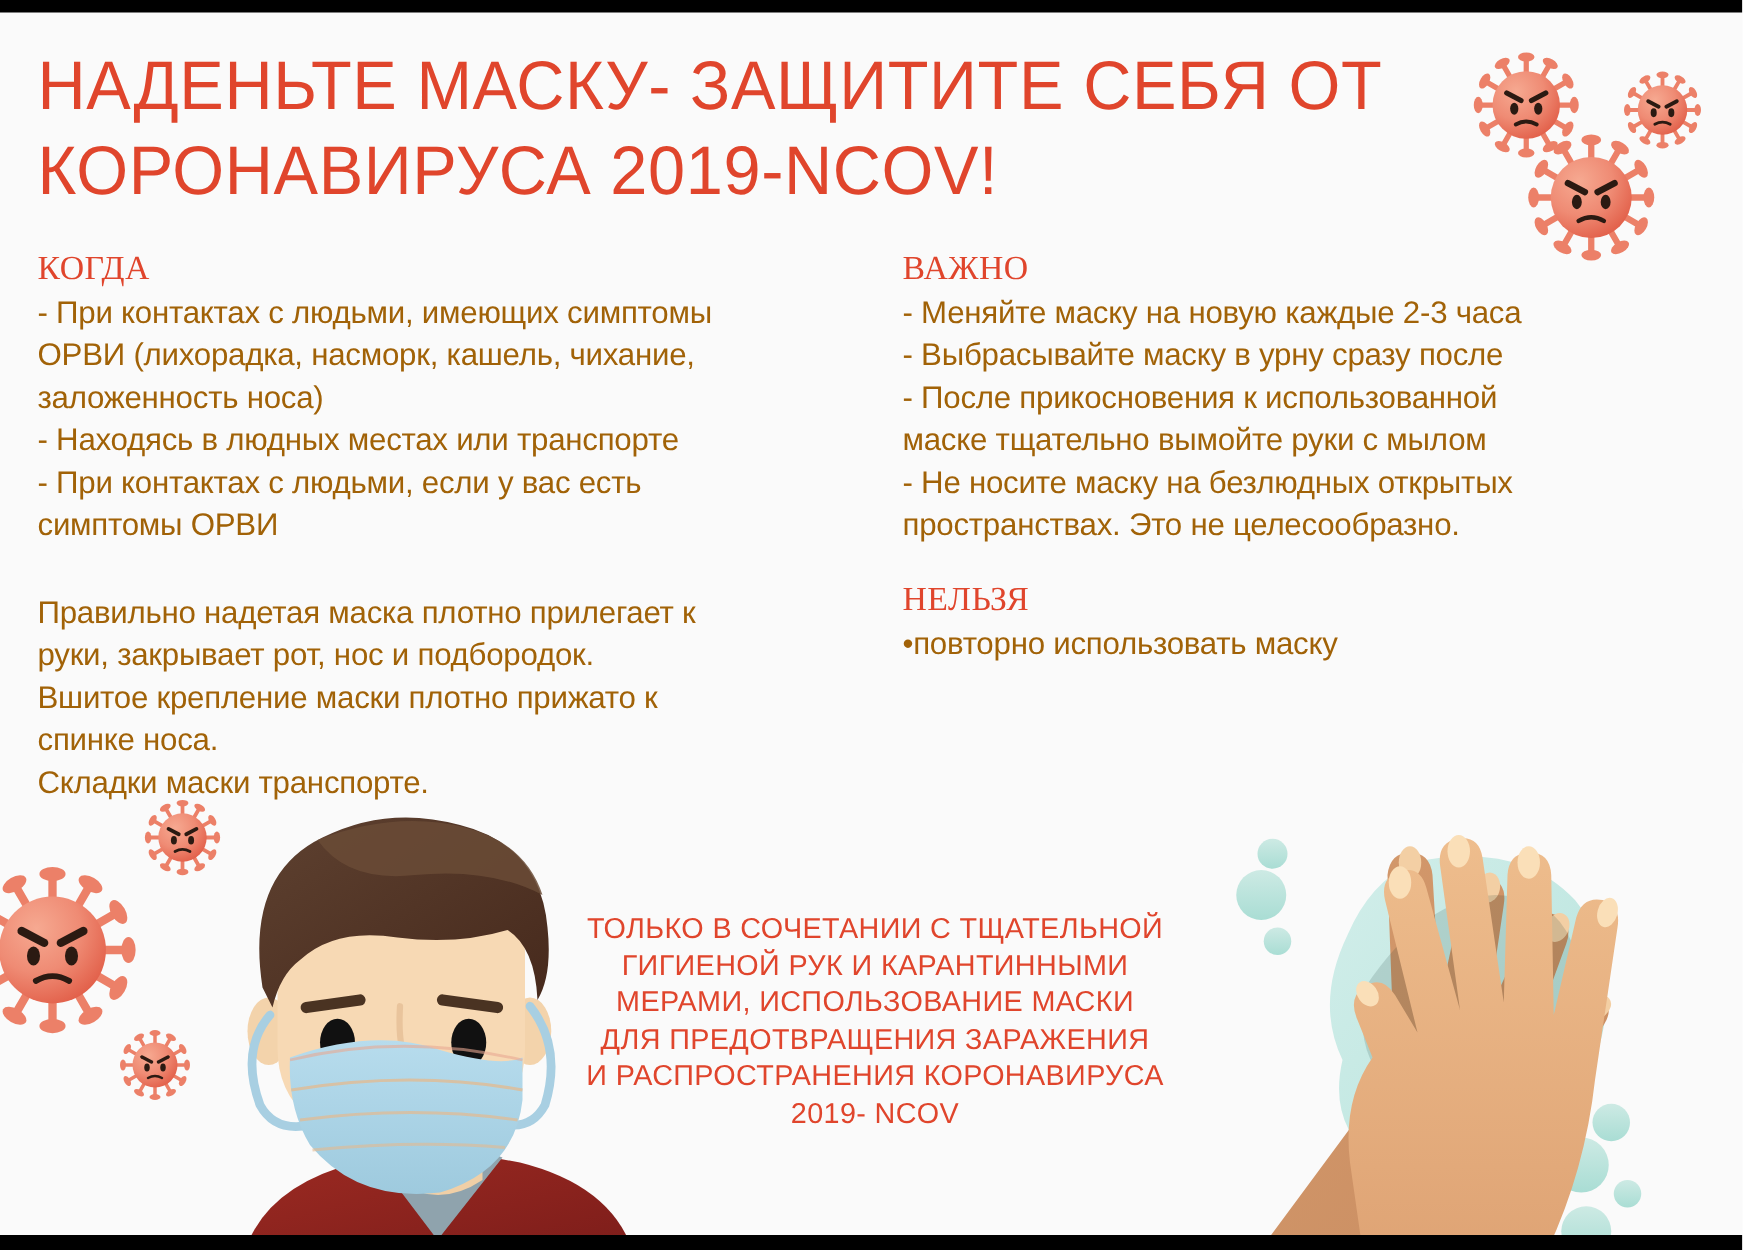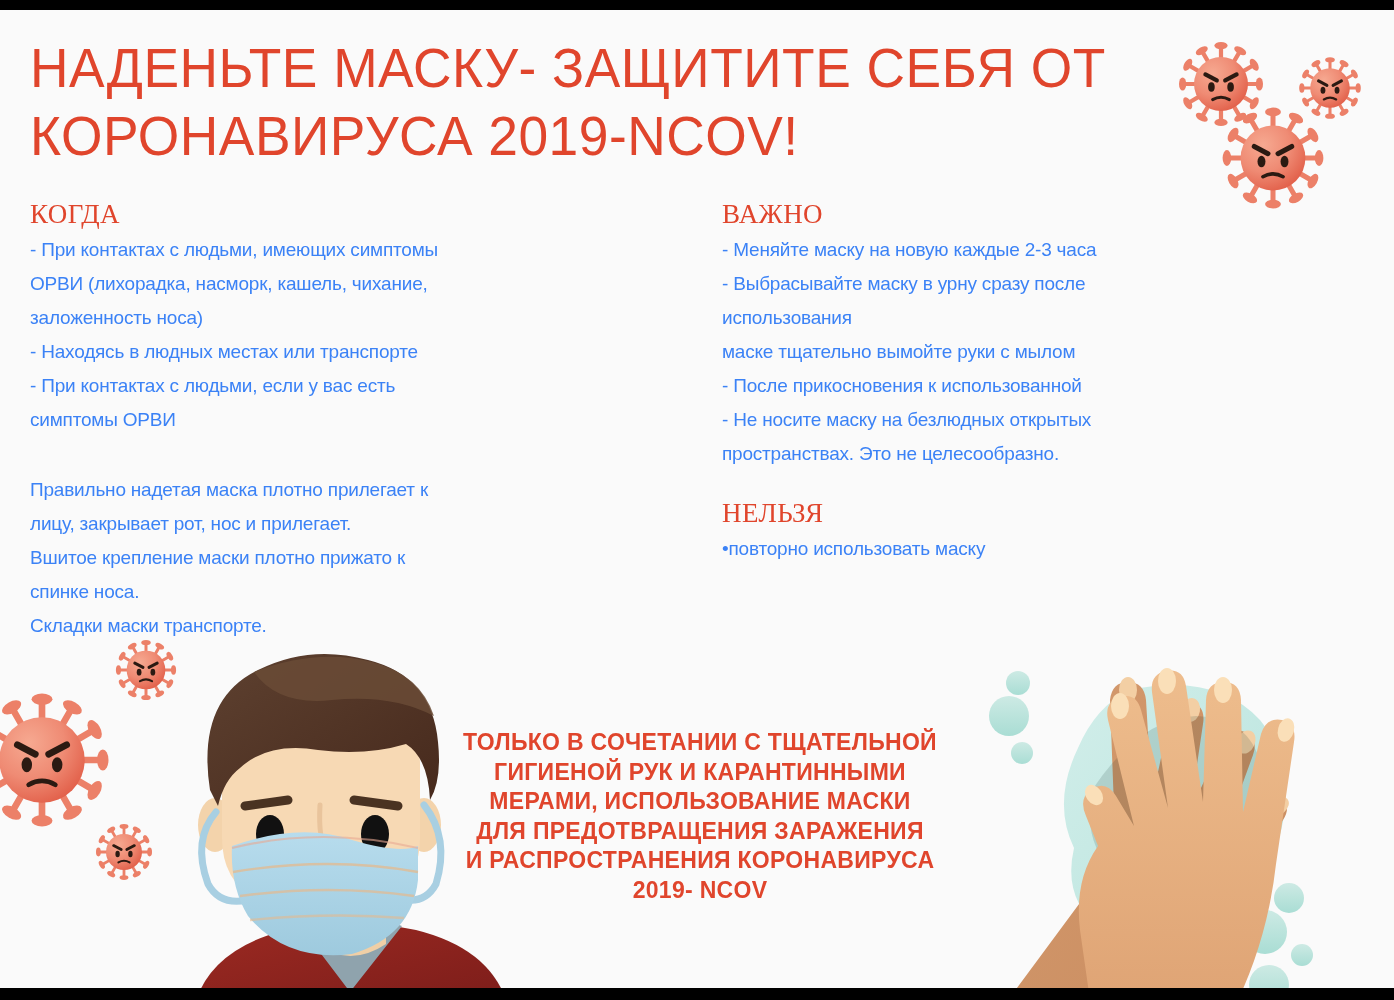"- При контактах с людьми," .para { color: #3b82f6 -> #a16207; font-size: 19px -> 25px }
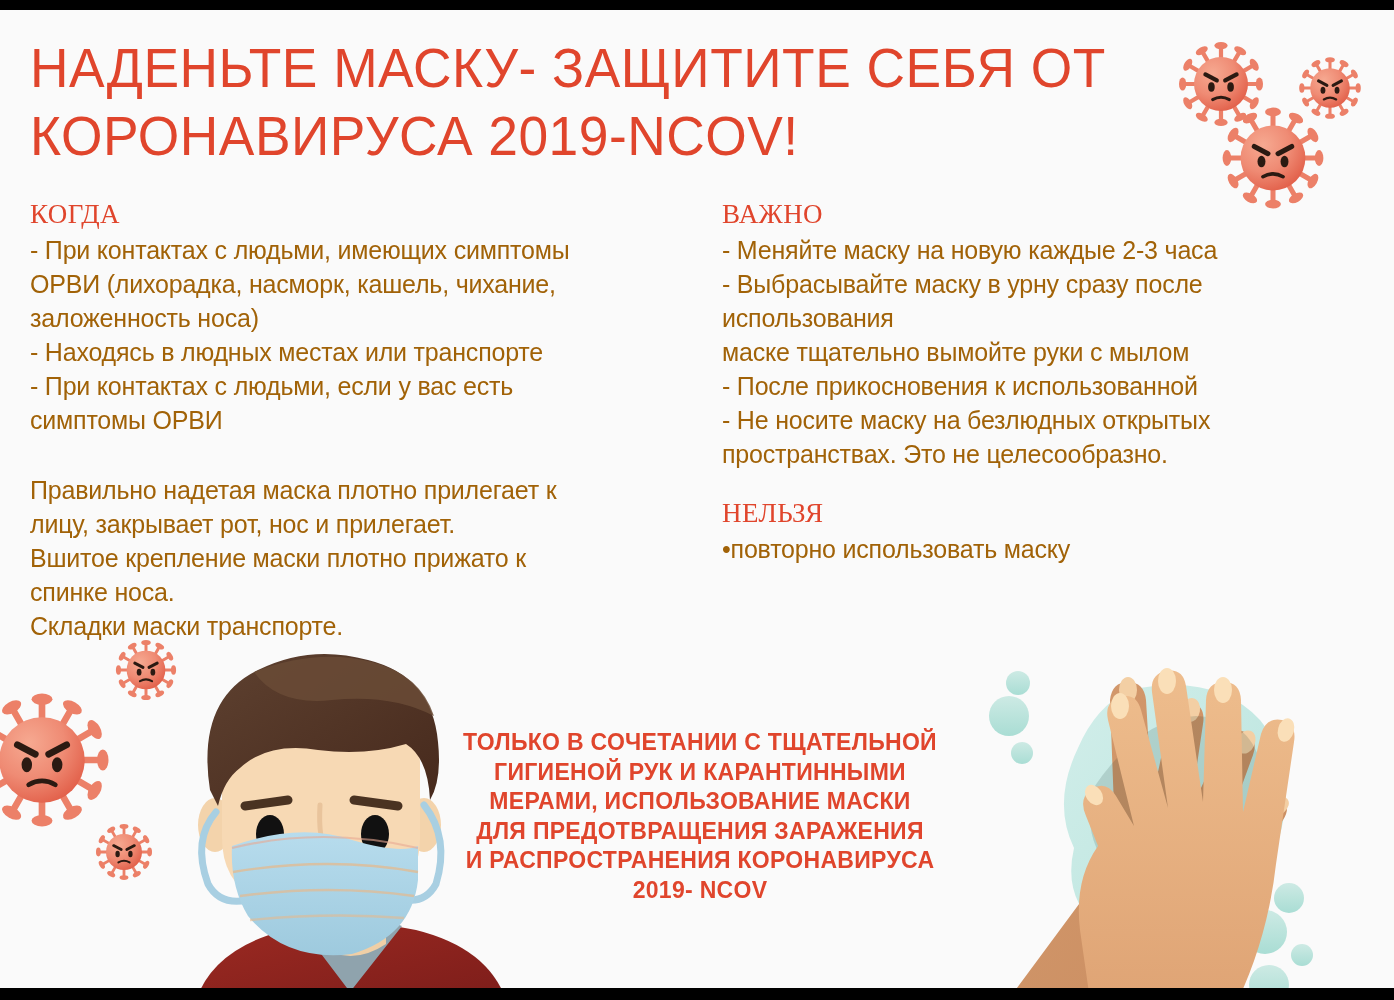"использования" span.ln { html: <span>использования</span> -> none }
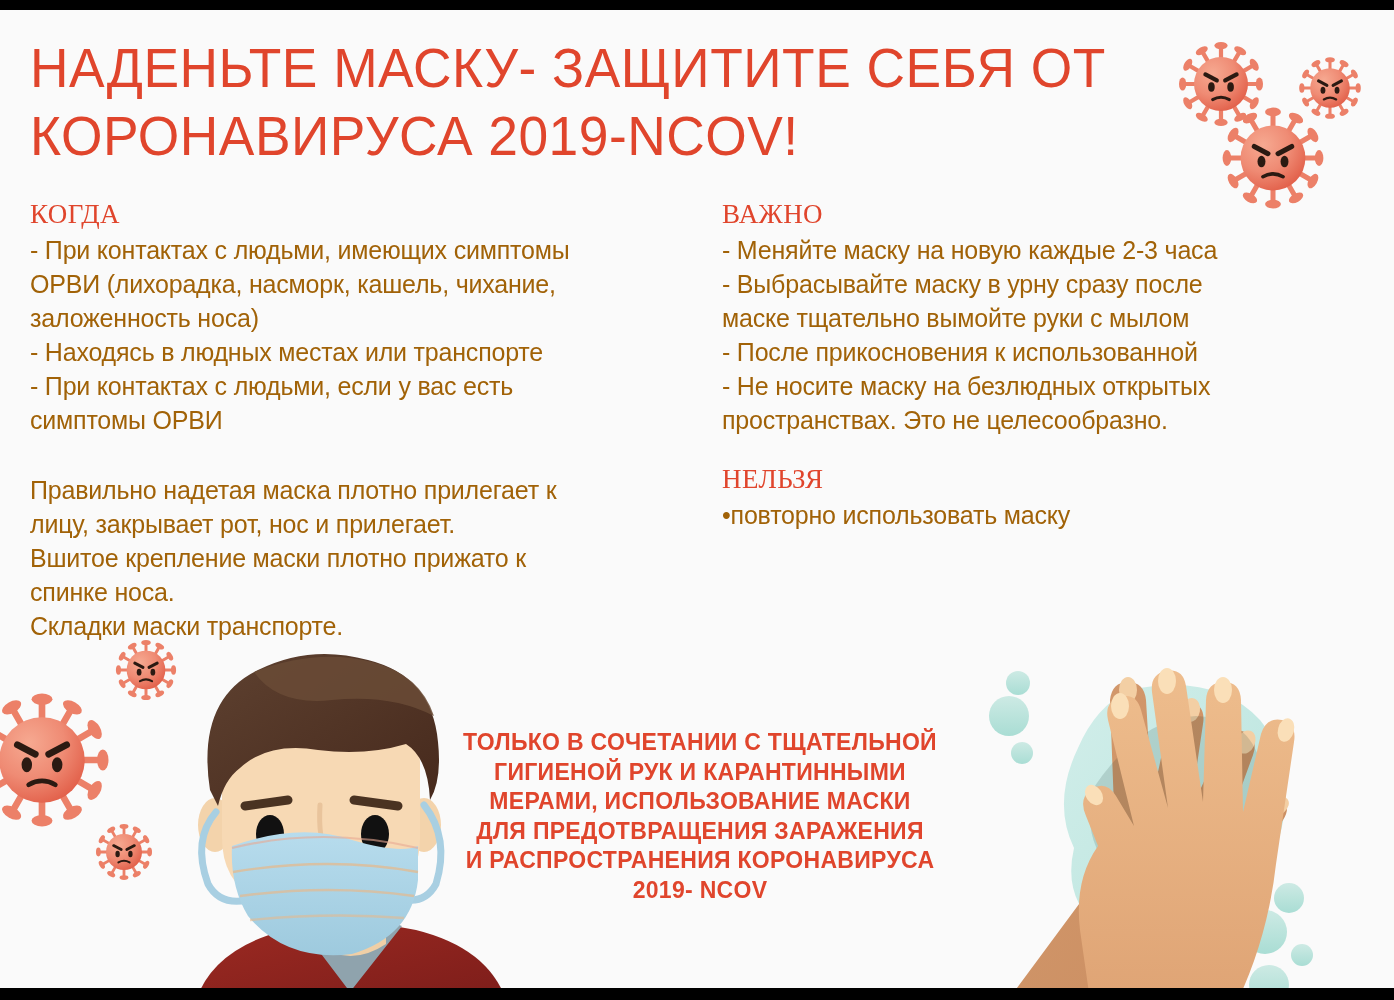"маске тщательно вымойте руки с" span.ln { order: before "- После прикосновения к использованной" -> after "- После прикосновения к использованной" }
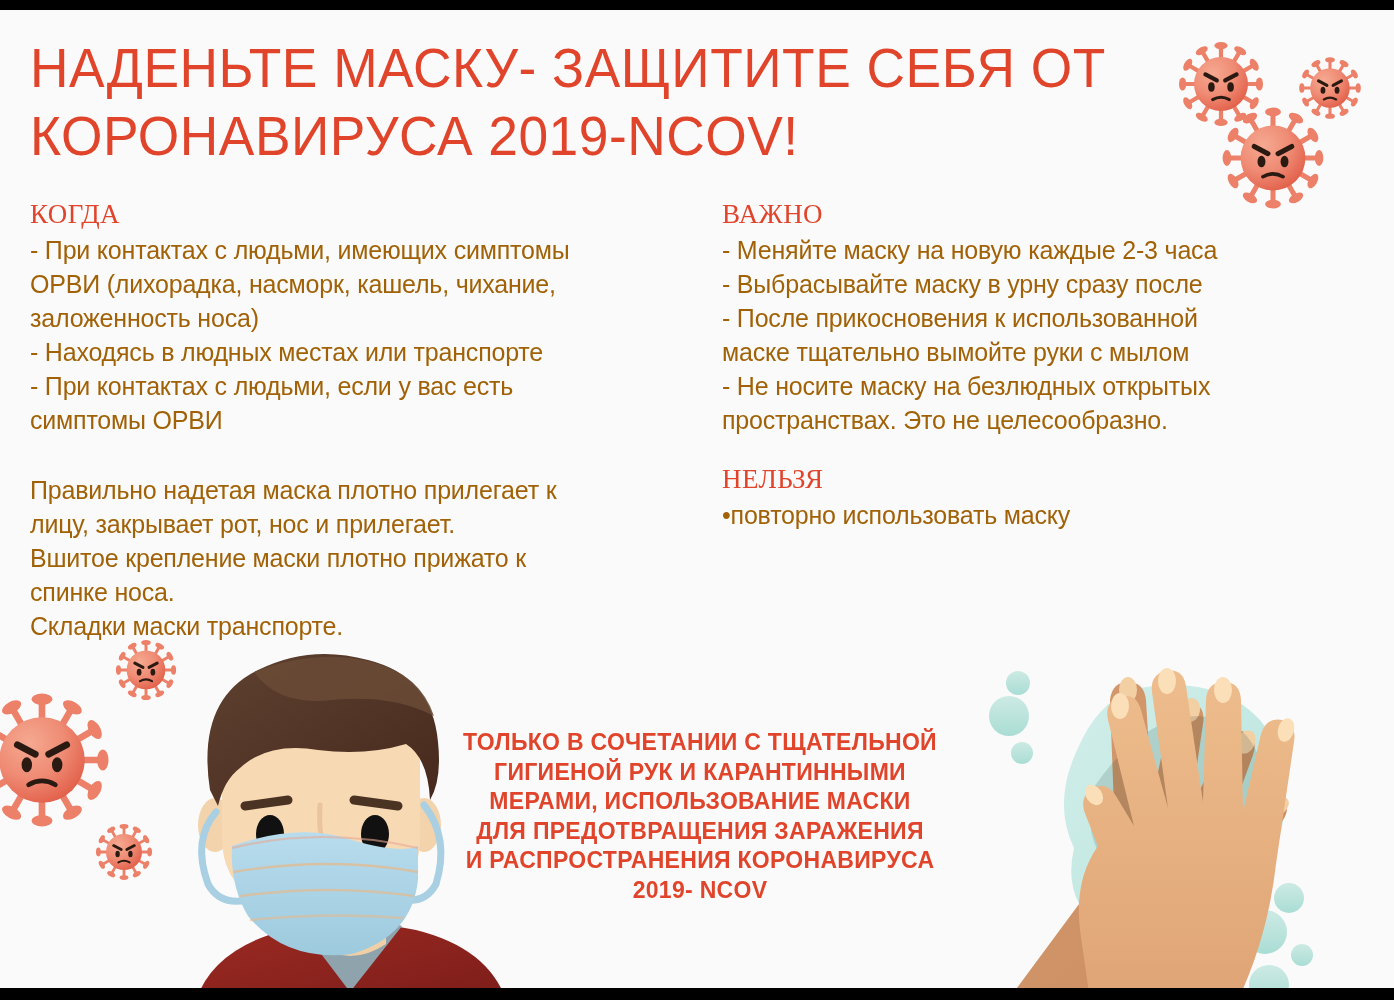"лицу, закрывает рот, нос и" span.ln { text: лицу, закрывает рот, нос и прилегает -> руки, закрывает рот, нос и подбородок }
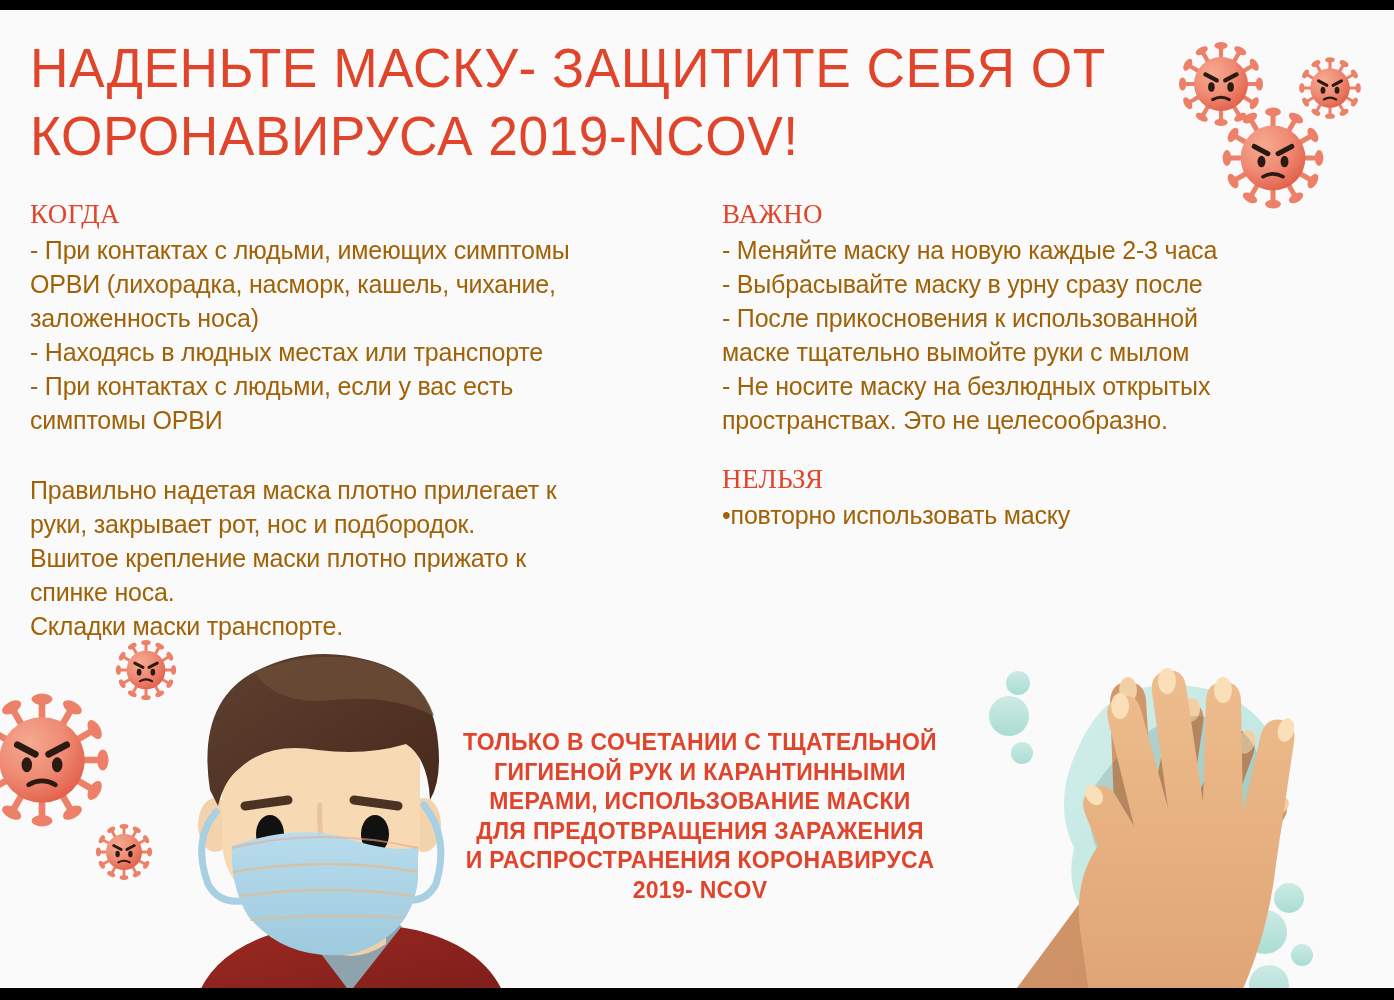"ТОЛЬКО В СОЧЕТАНИИ С ТЩАТЕЛЬНОЙ" .bottom-text { font-weight: 700 -> 400 }
